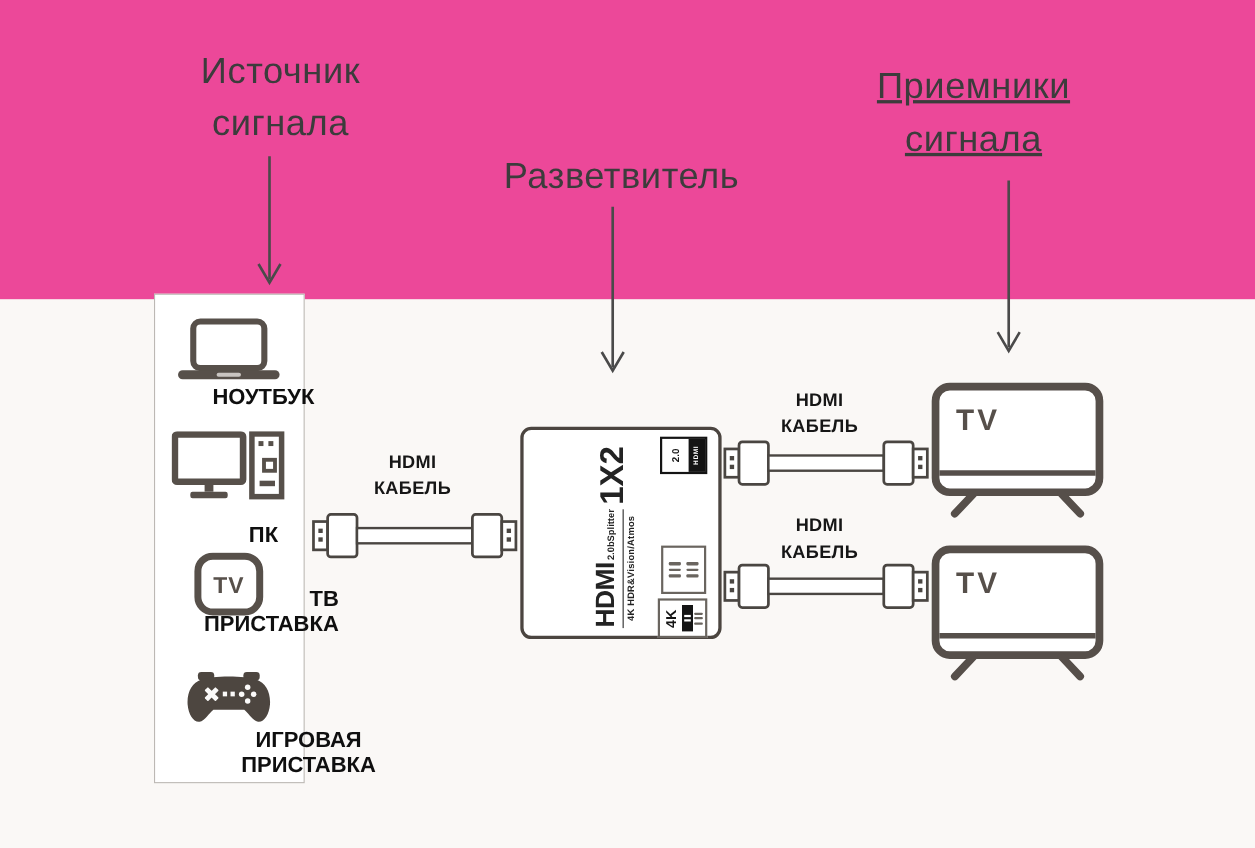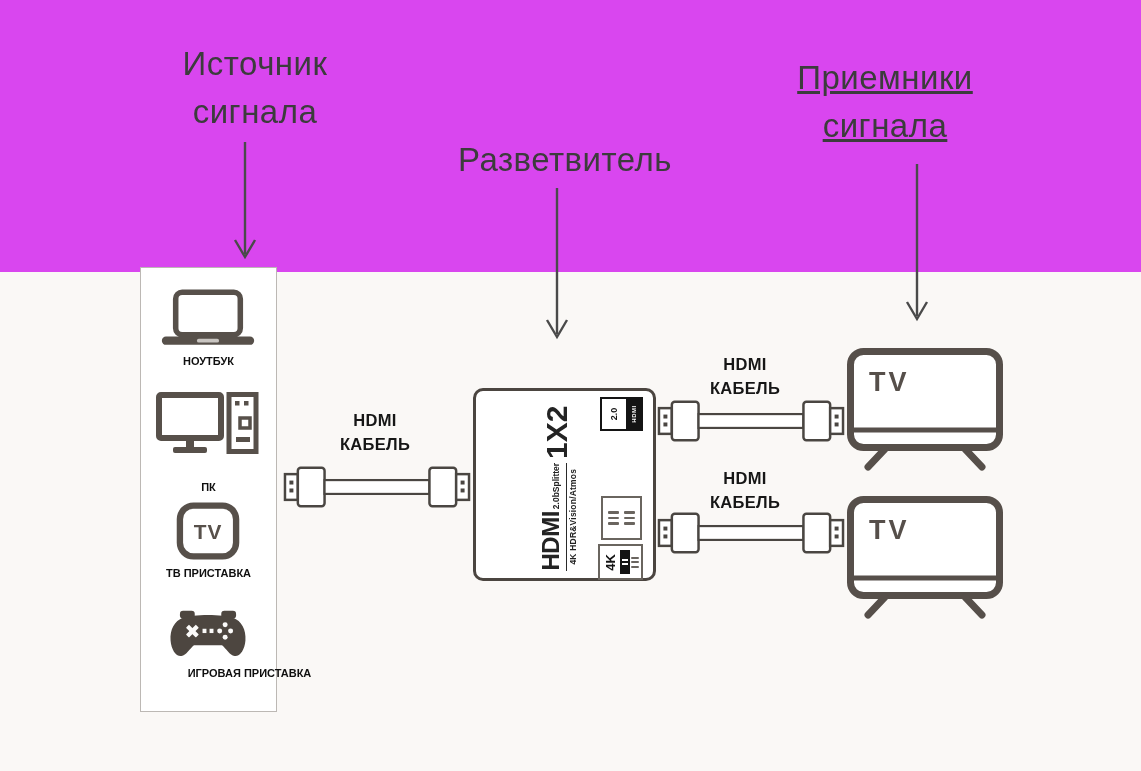"Источник" .stage { background: #d946ef -> #ec4899 }
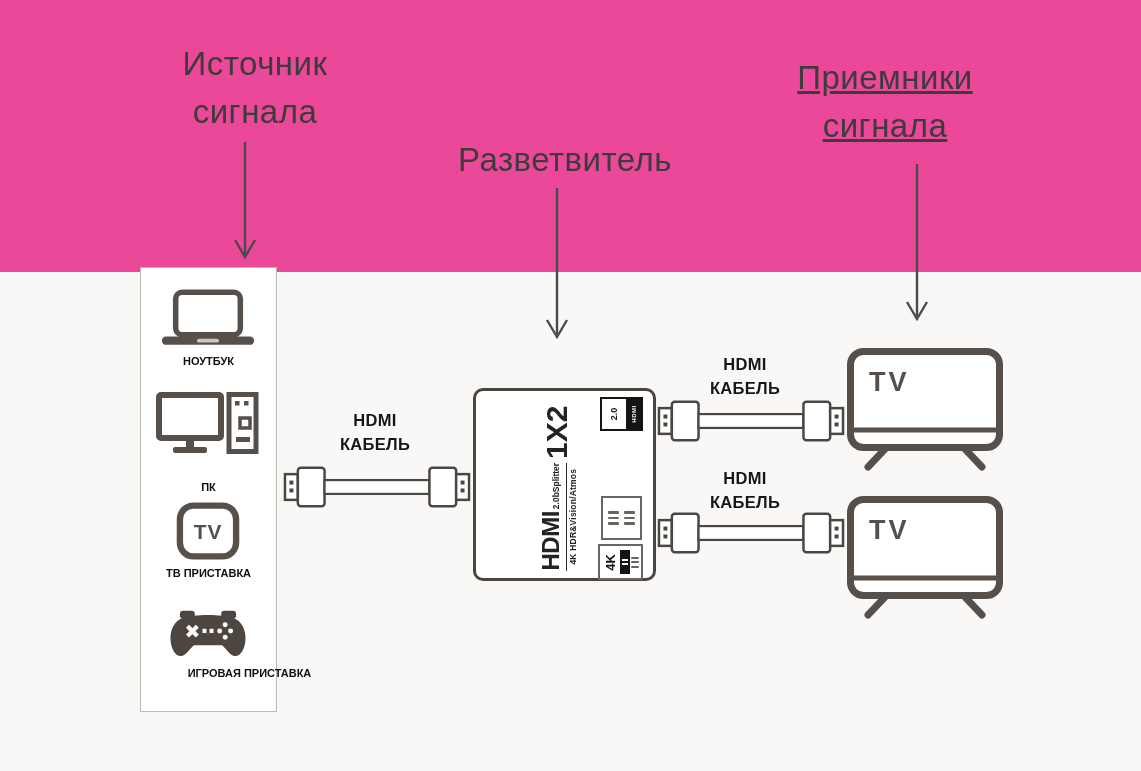"НОУТБУК" .dev-label { font-size: 11px -> 20px; padding-left: none -> 31px }
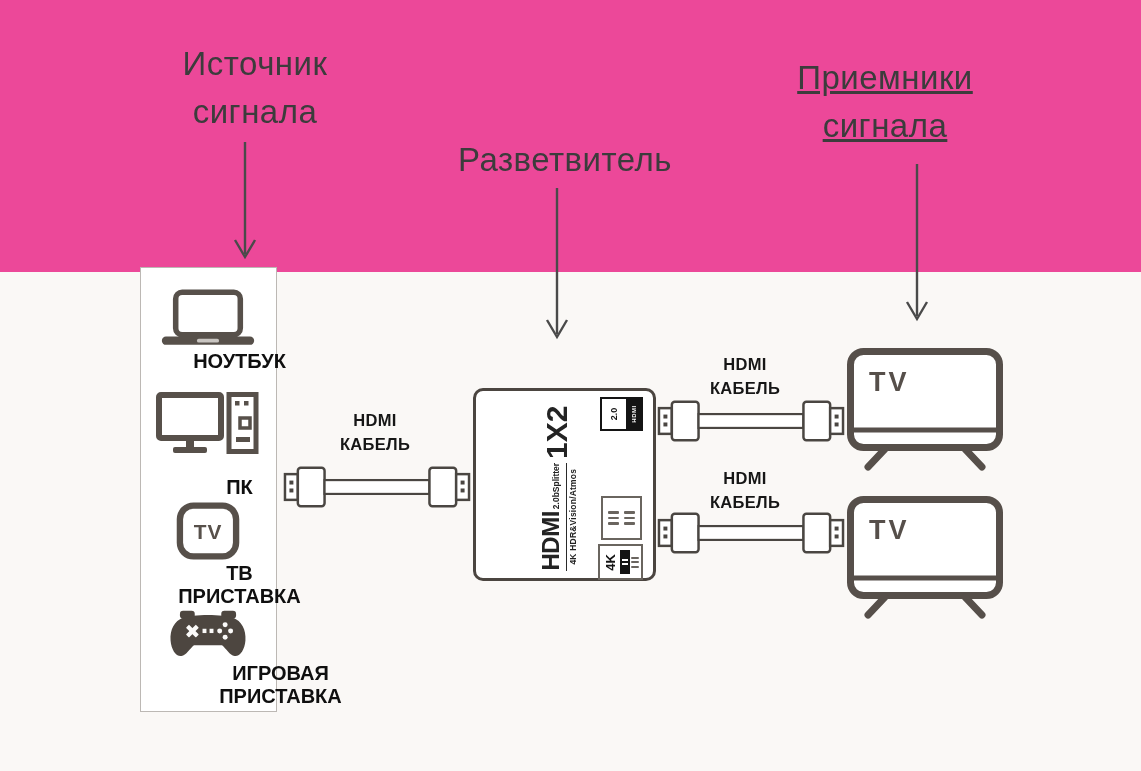"ТВ ПРИСТАВКА" div.dev-label { text-align: none -> right; top: 562px -> 534px }
